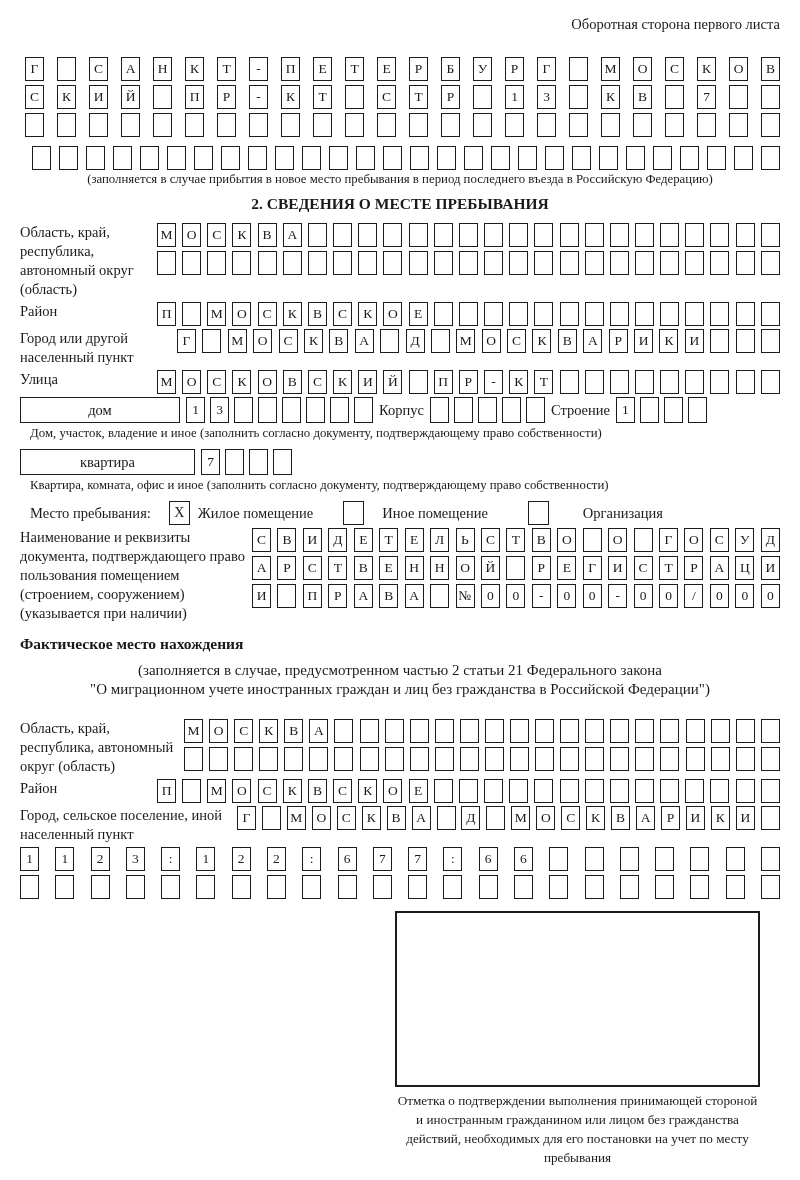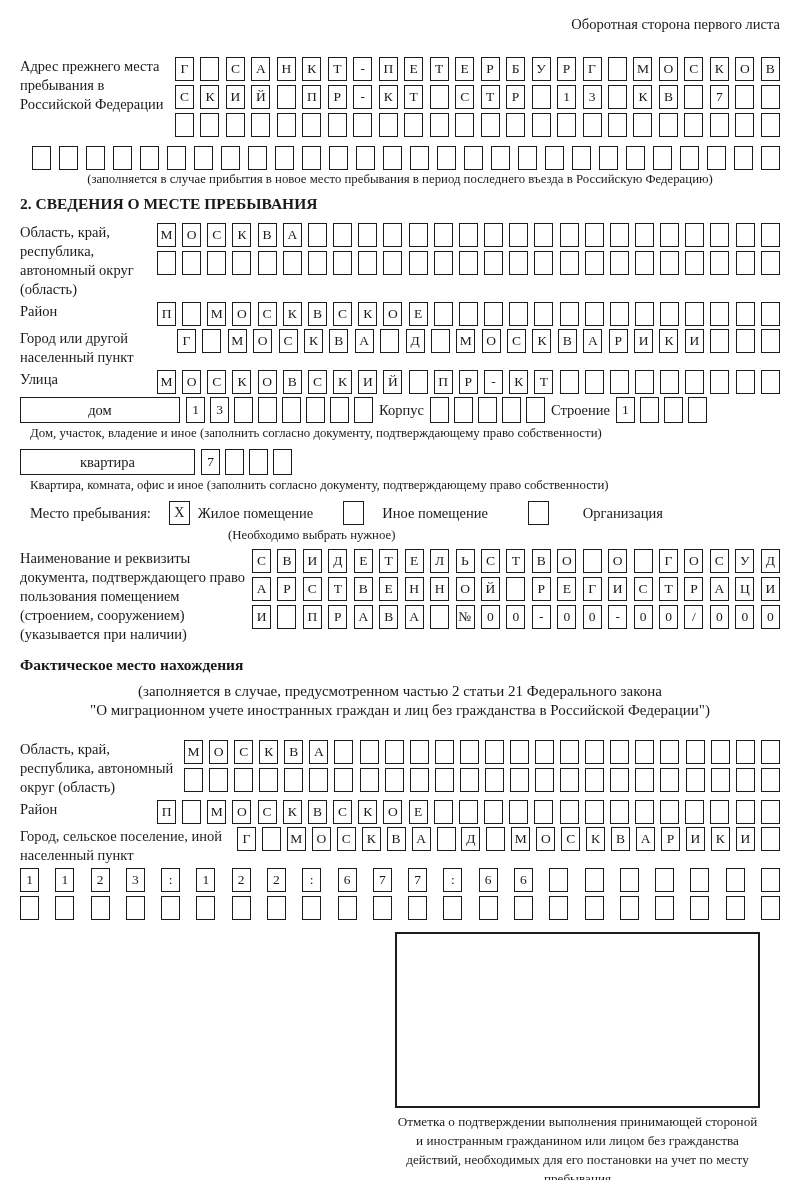"Адрес прежнего места пребывания в" div.label { html: <div>Адрес прежнего места пребывания в Российской Федерации</div> -> none }
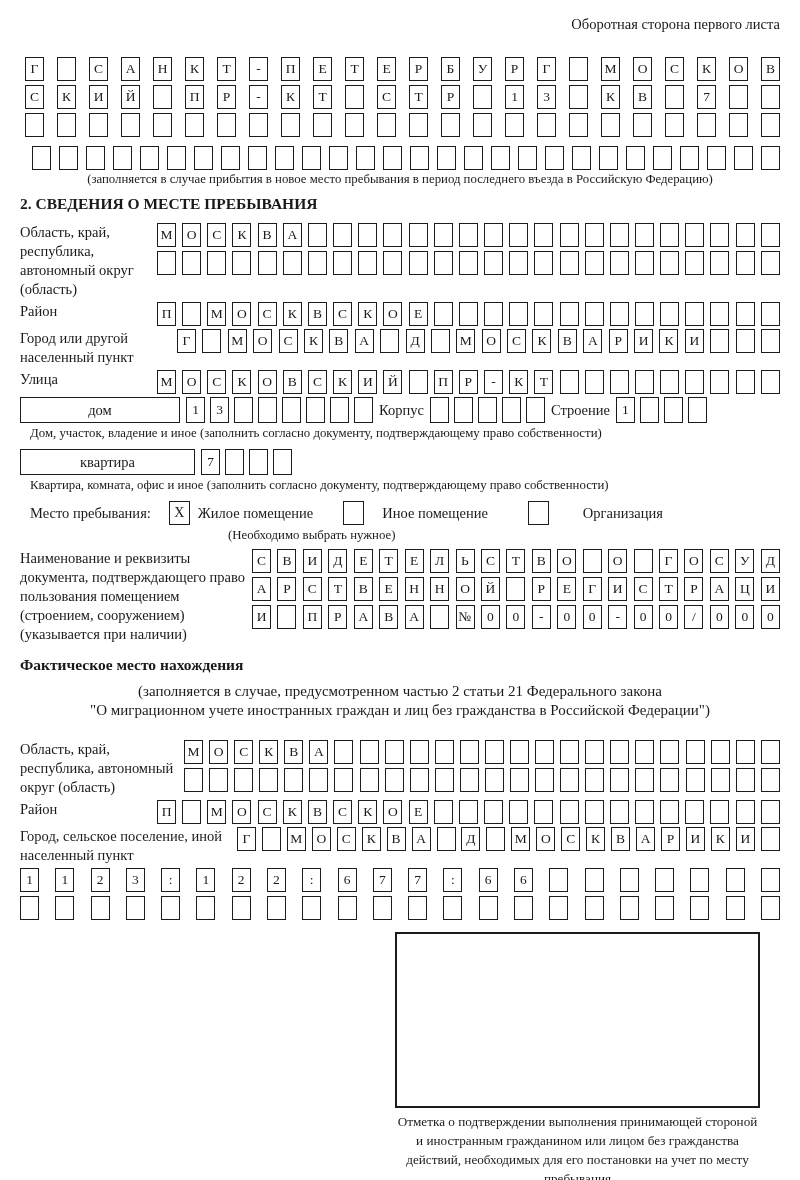"2. СВЕДЕНИЯ О МЕСТЕ ПРЕБЫВАНИЯ" .section-title { text-align: none -> center }
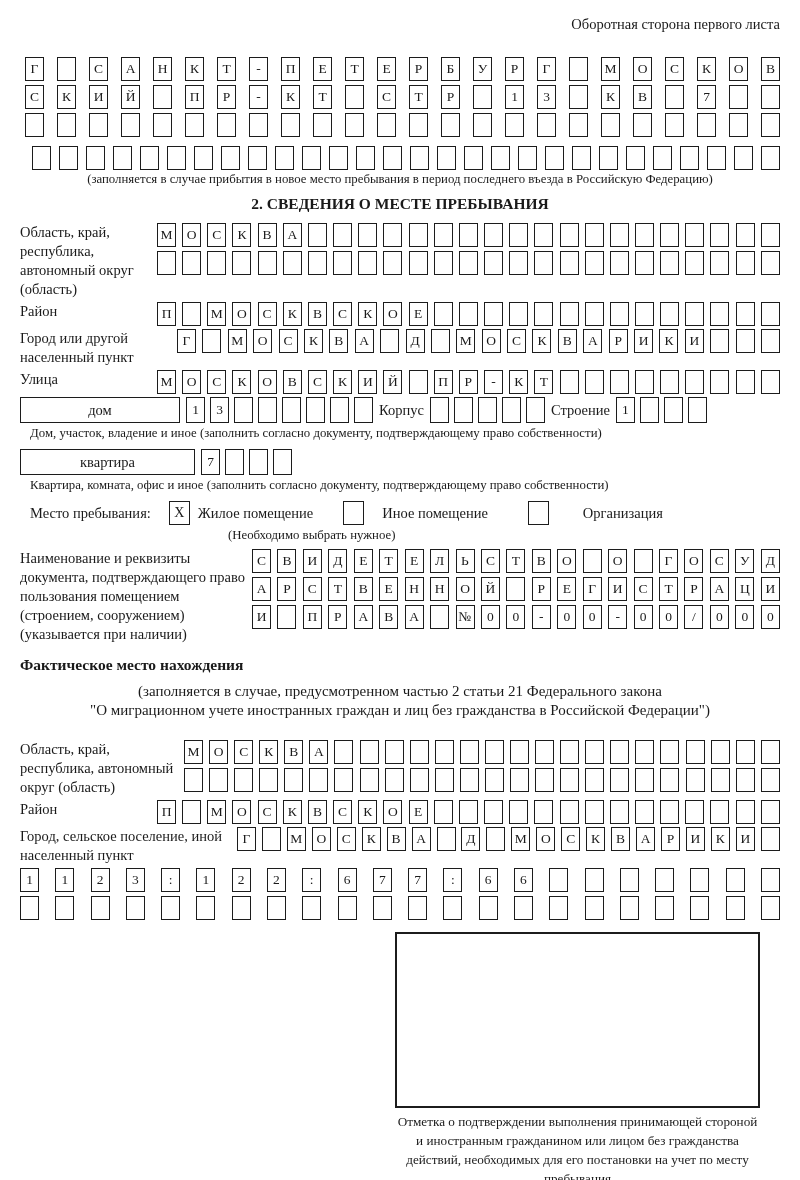"(Необходимо выбрать нужное)" div.stay-note { html: <div>(Необходимо выбрать нужное)</div> -> none }
